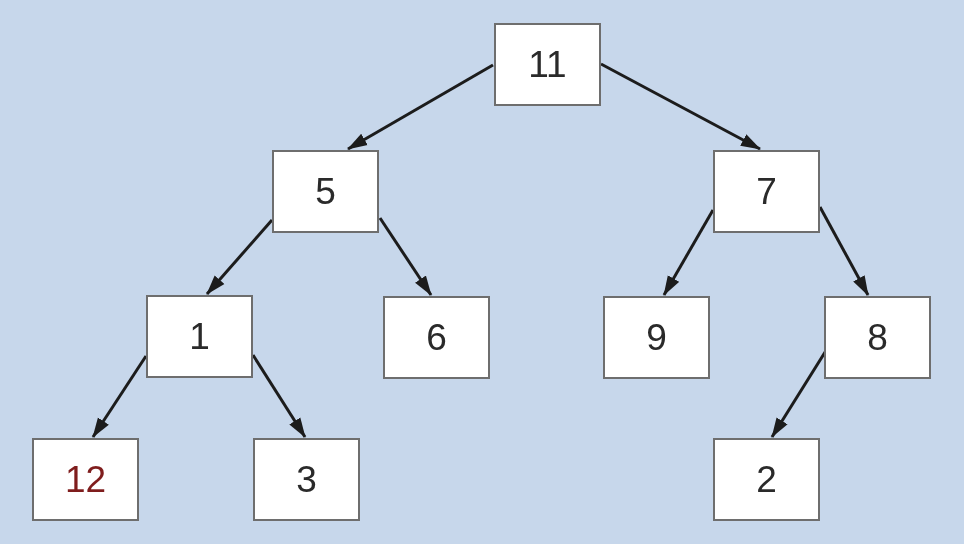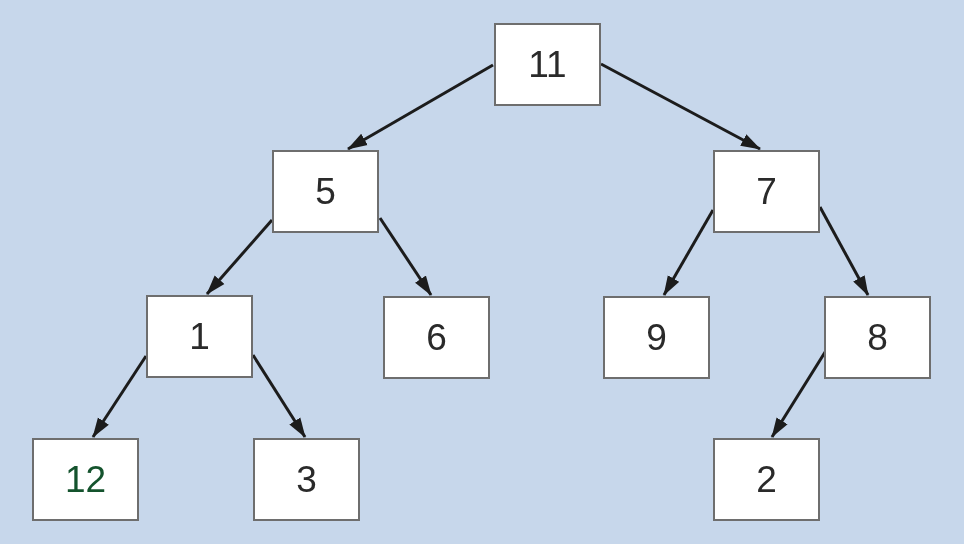"12" span.node-value { color: #14532d -> #7f1d1d }
